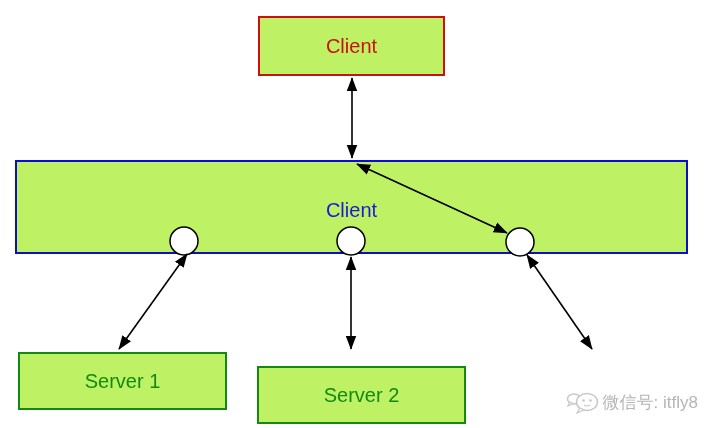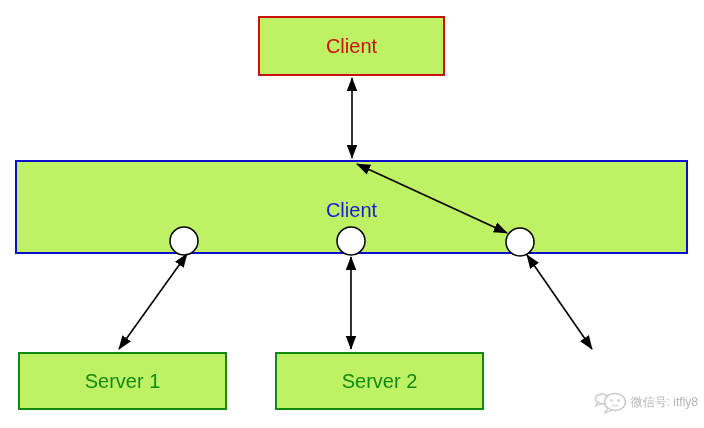"Server 2" .node.server2 { left: 275px -> 257px; margin-top: none -> 14px }
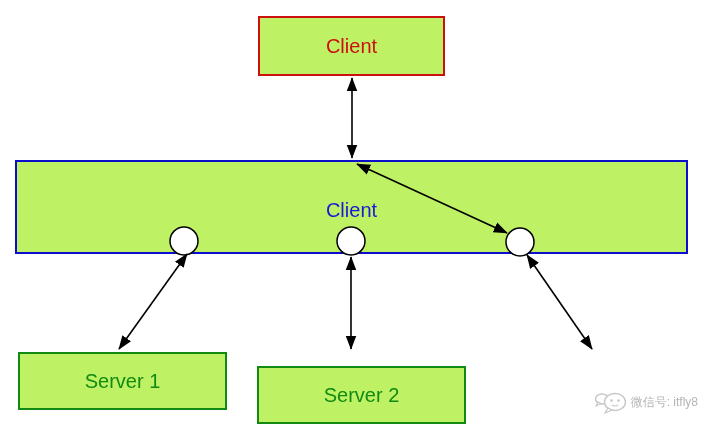"微信号: itfly8" .watermark { font-size: 12px -> 17px }
